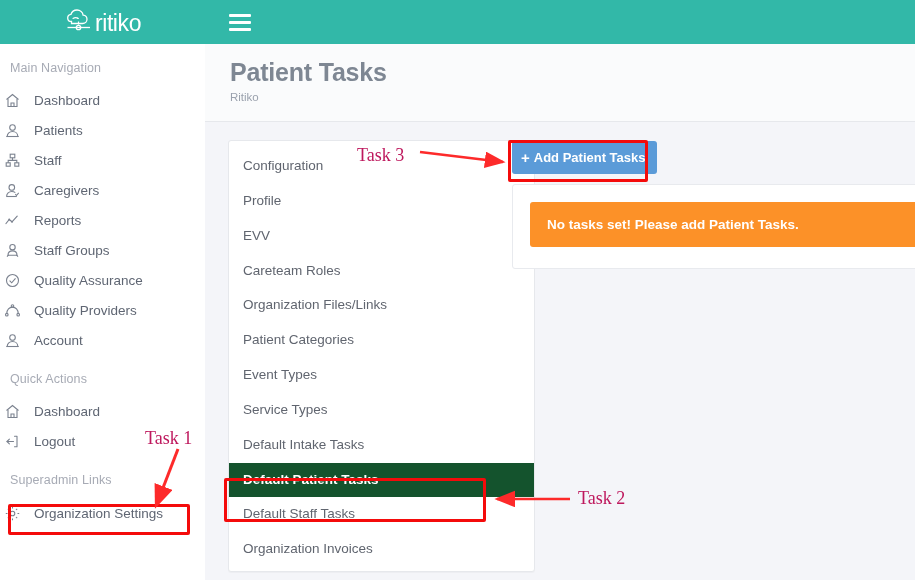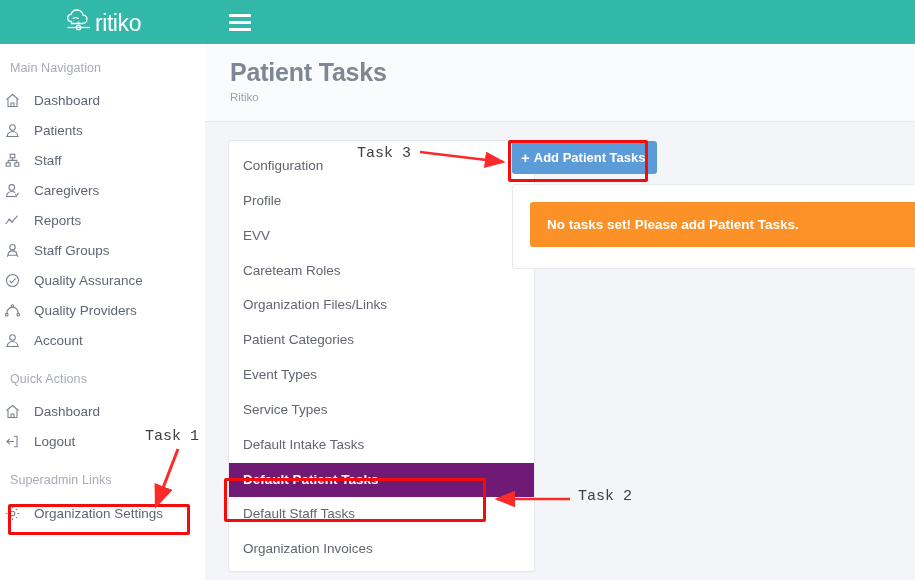"Task 3" .anno-label { color: #404040 -> #be185d; font-family: Liberation Mono, monospace -> Liberation Serif, serif; font-size: 15px -> 18px }
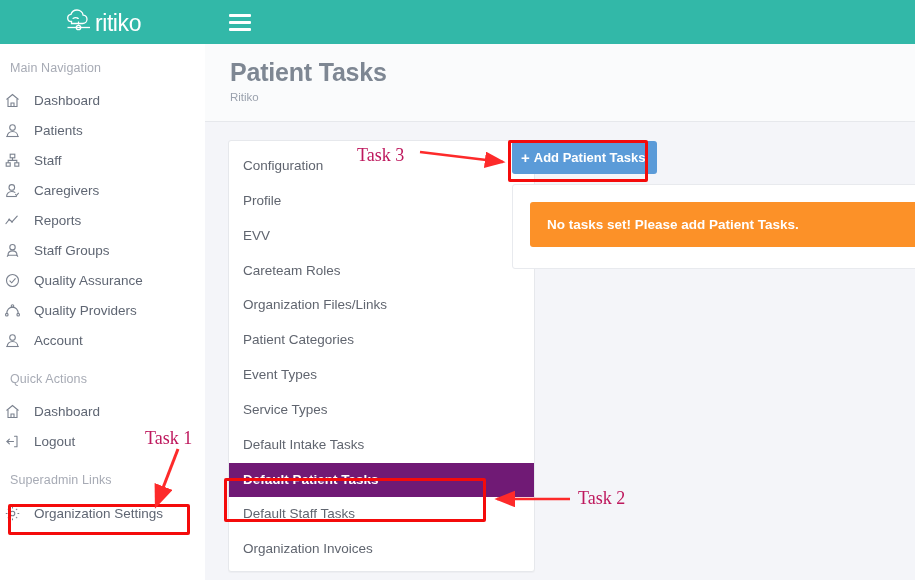"Default Patient Tasks" .settings-item.active { background: #701a75 -> #14532d }
